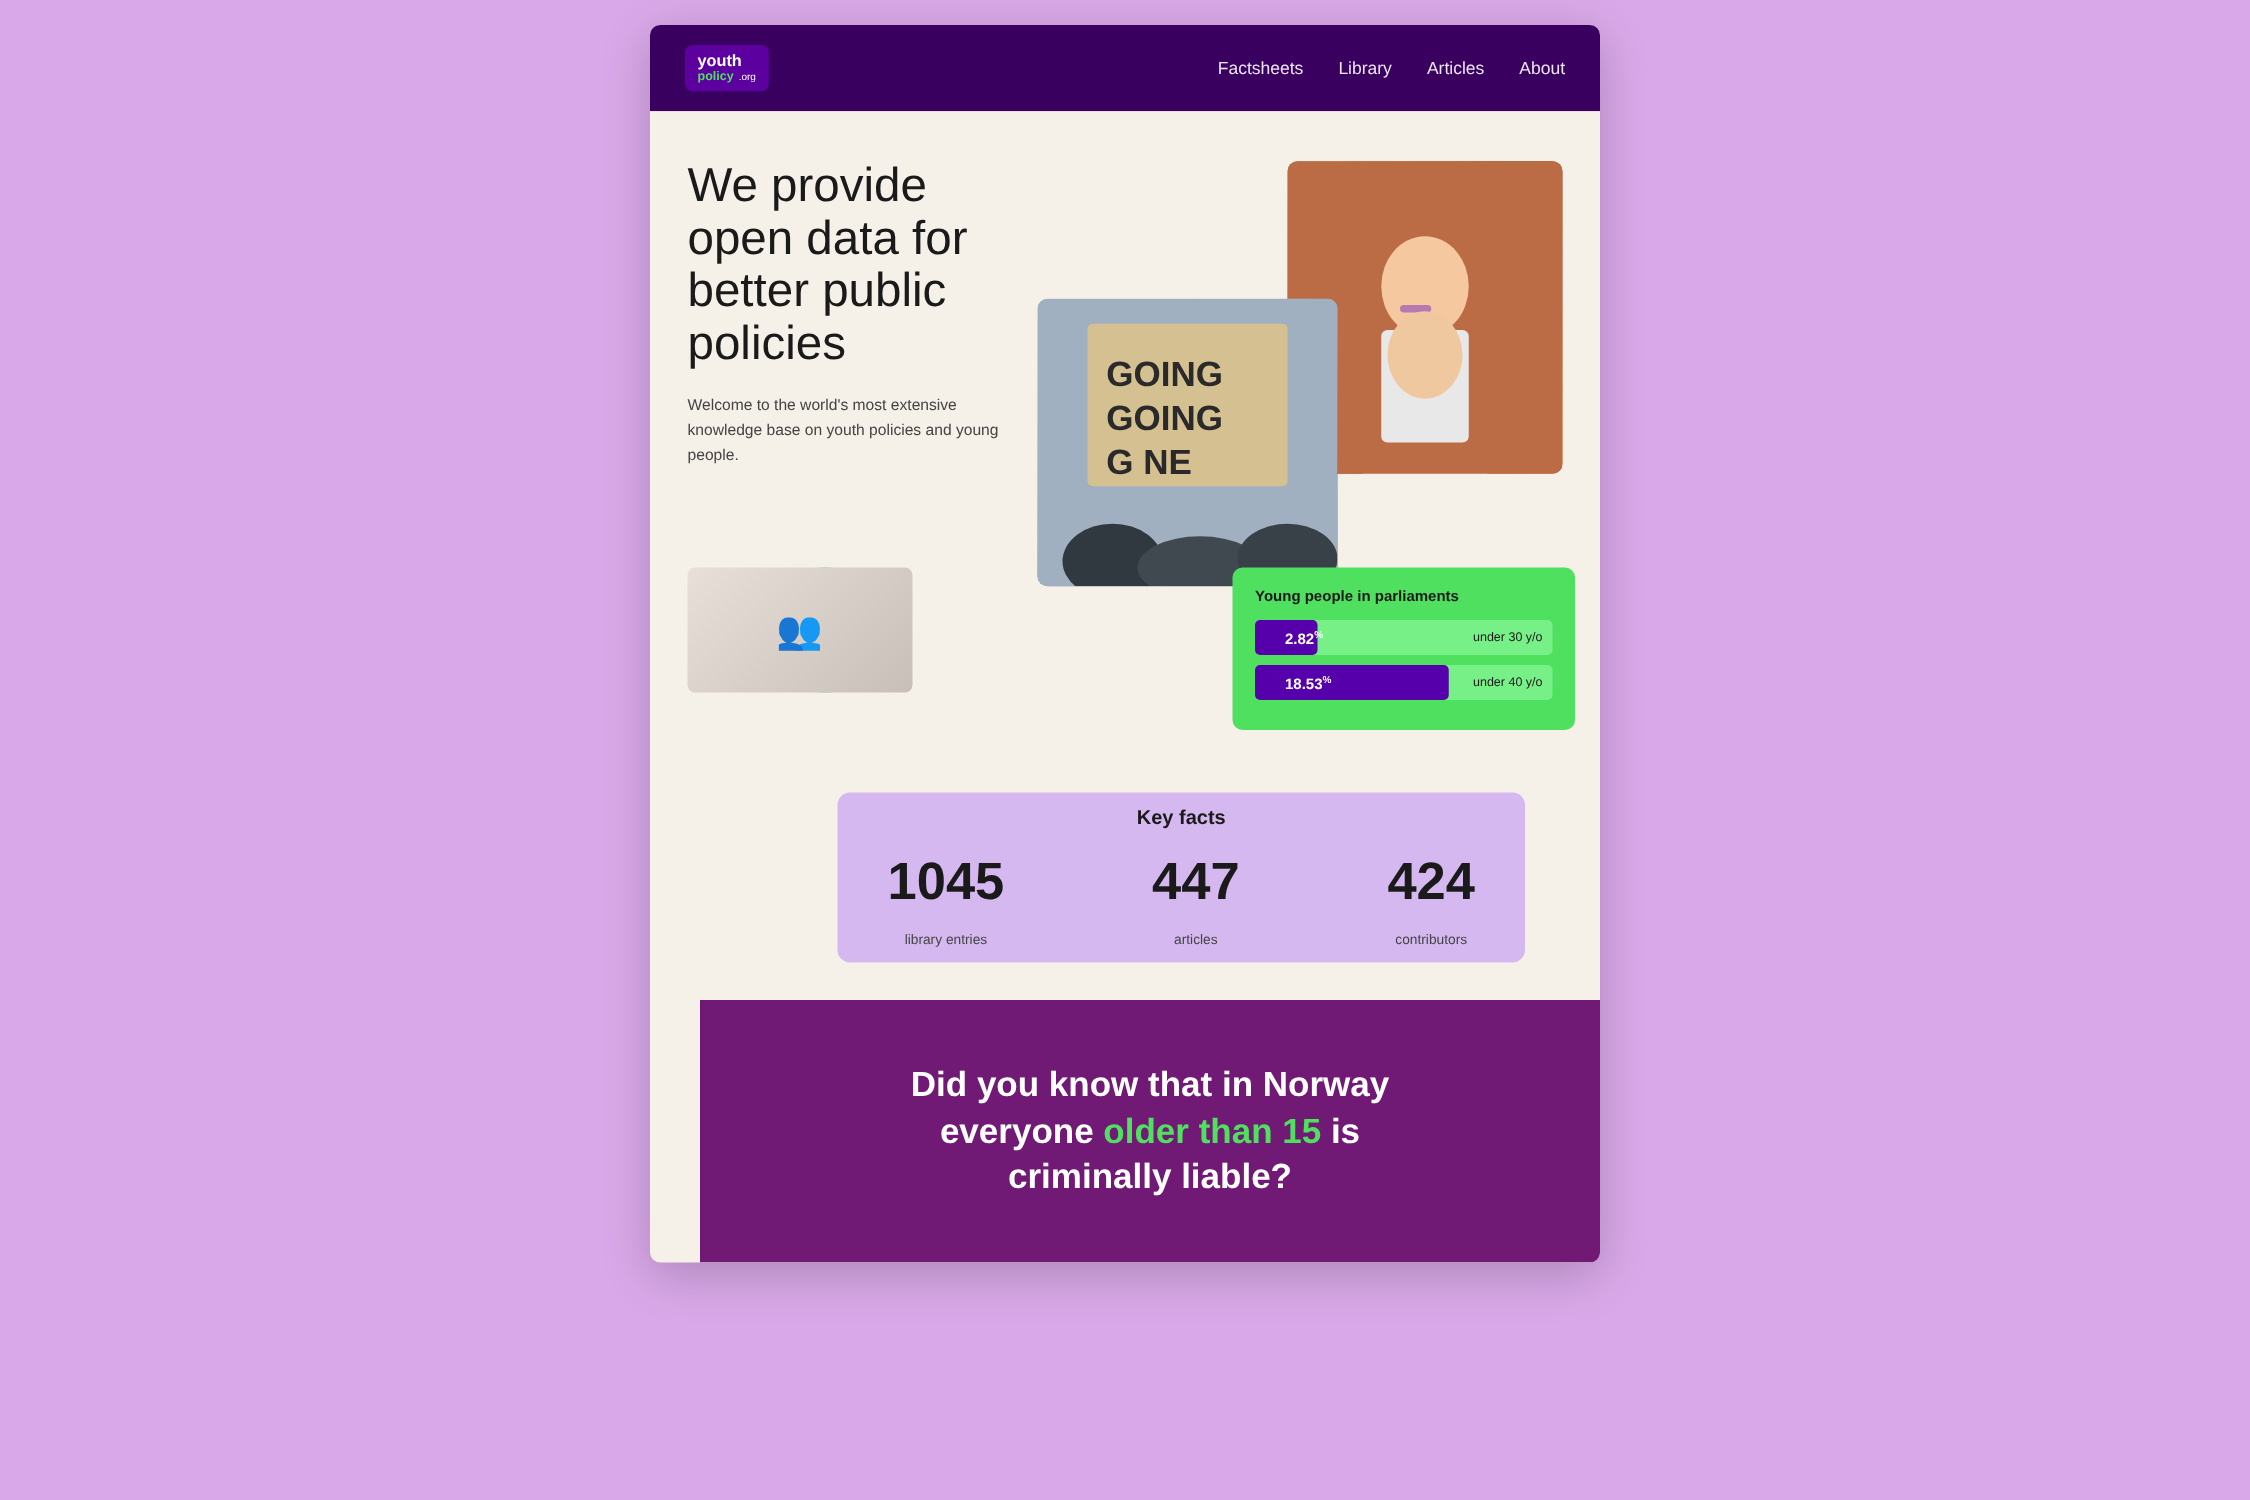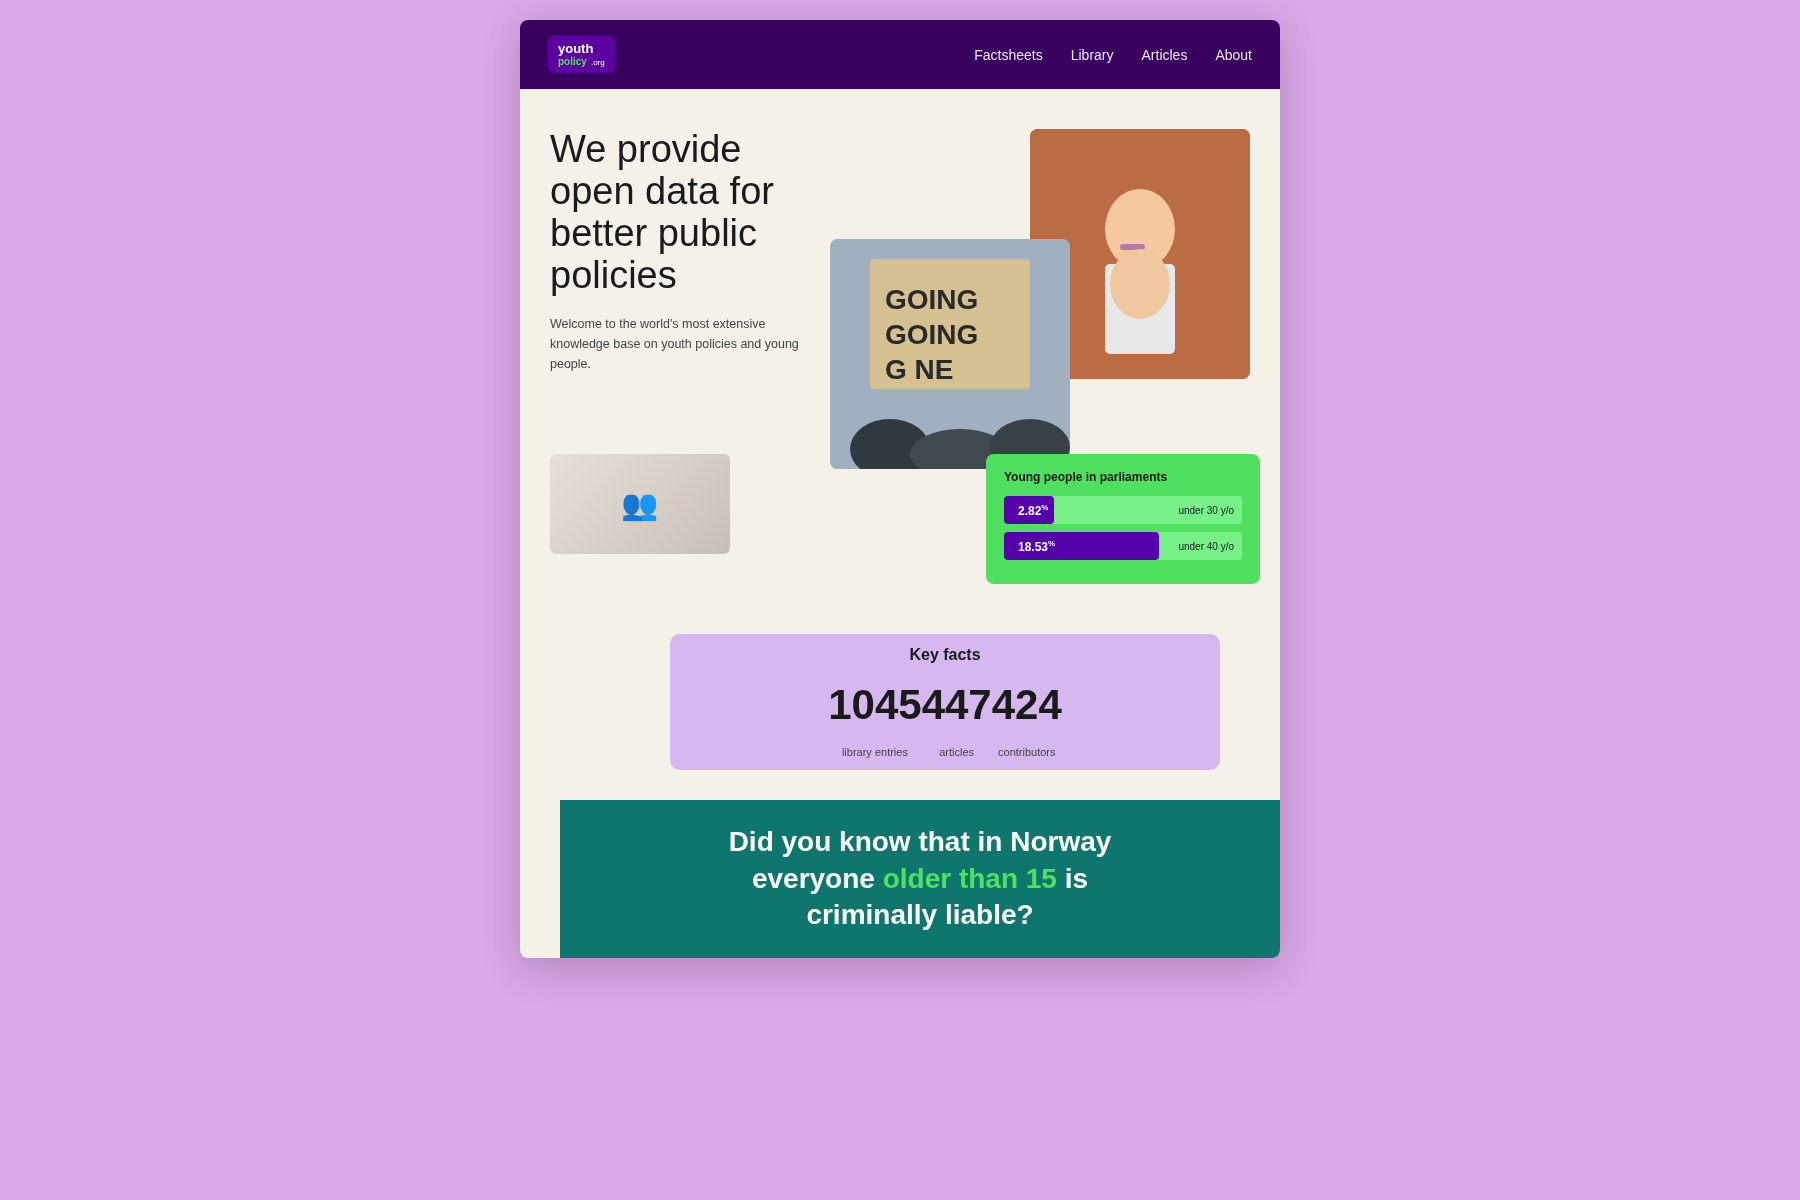"2.82%" .stat-bar-fill { padding-left: 14px -> 24px }
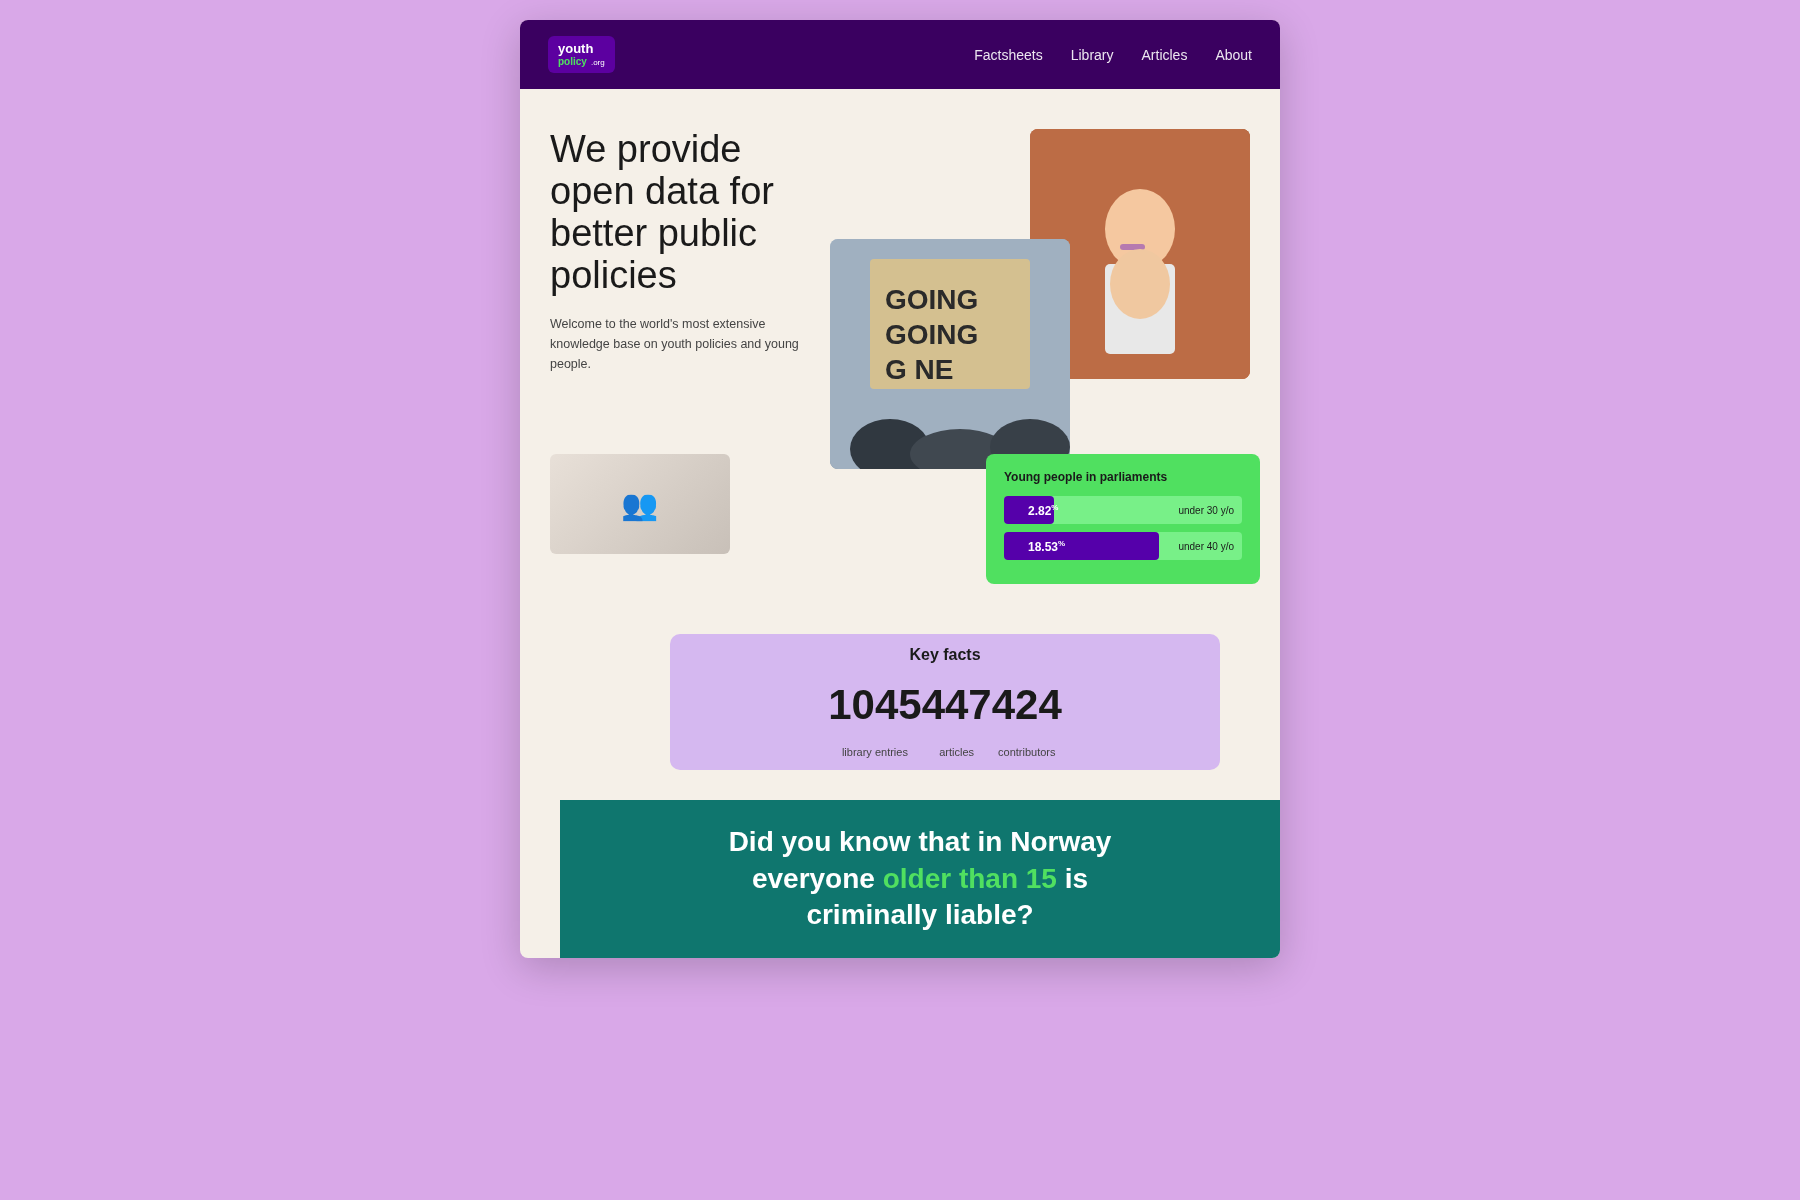"1045" .key-facts-numbers { justify-content: center -> space-between }
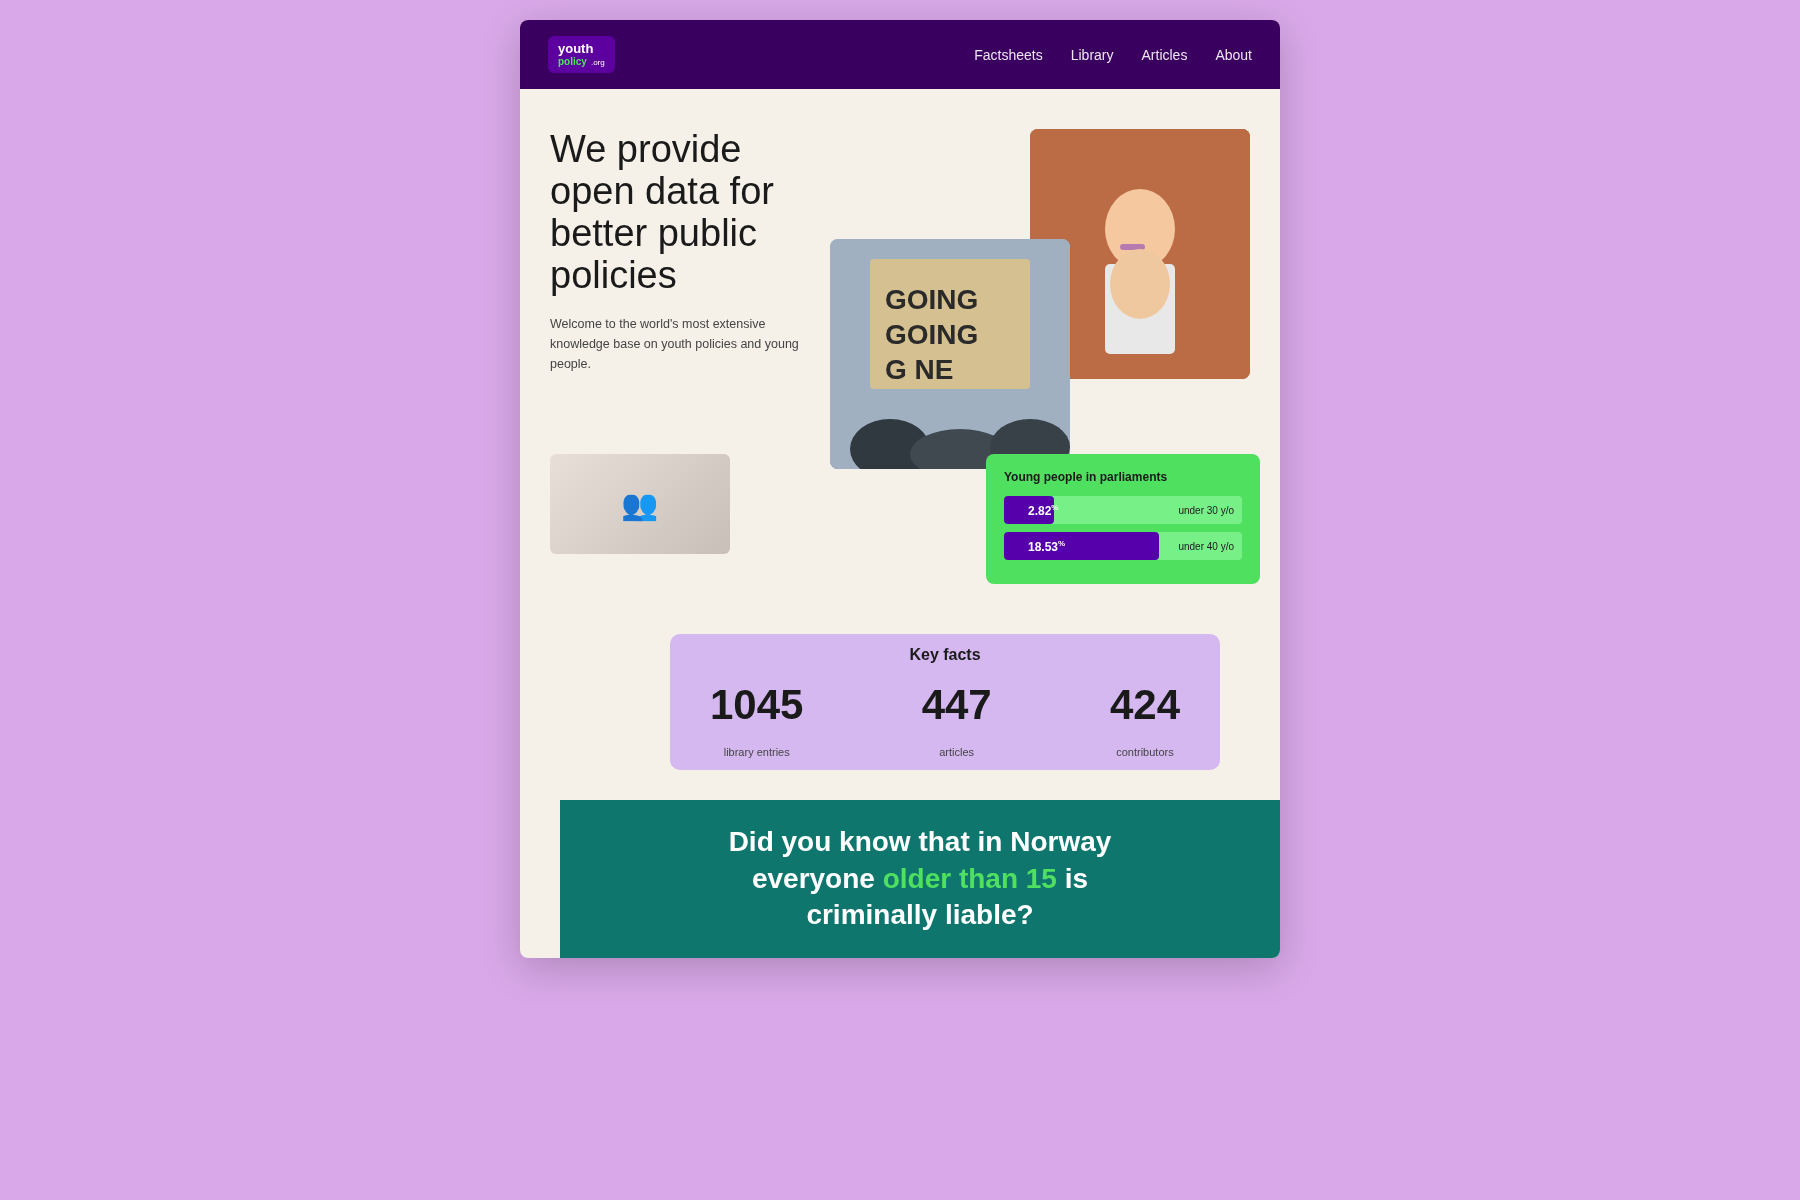"Did you know that in" .footer-section { background: #0f766e -> #701a75; padding: 24px 30px -> 50px 30px }
